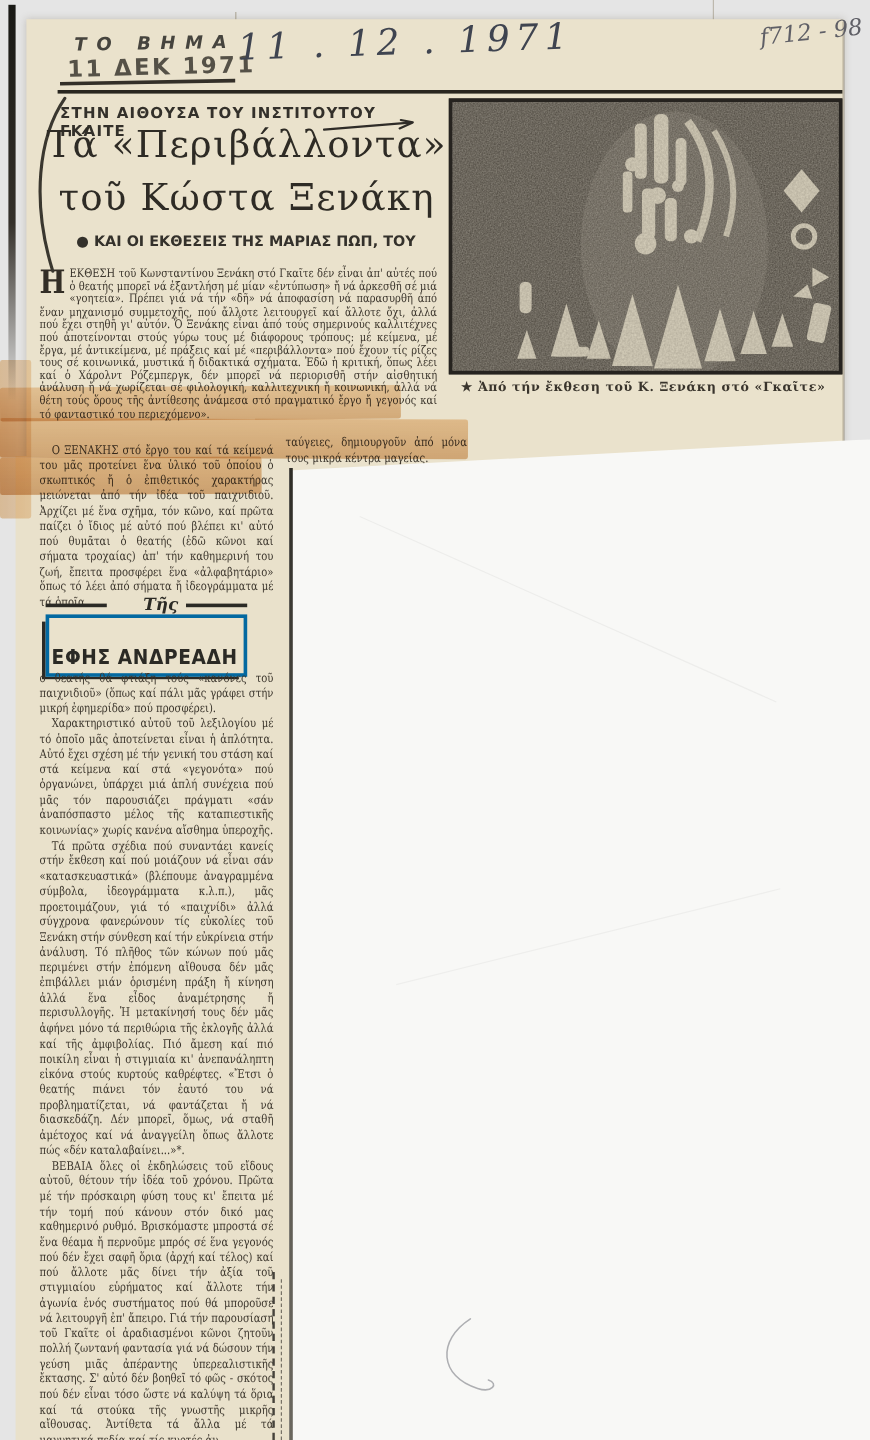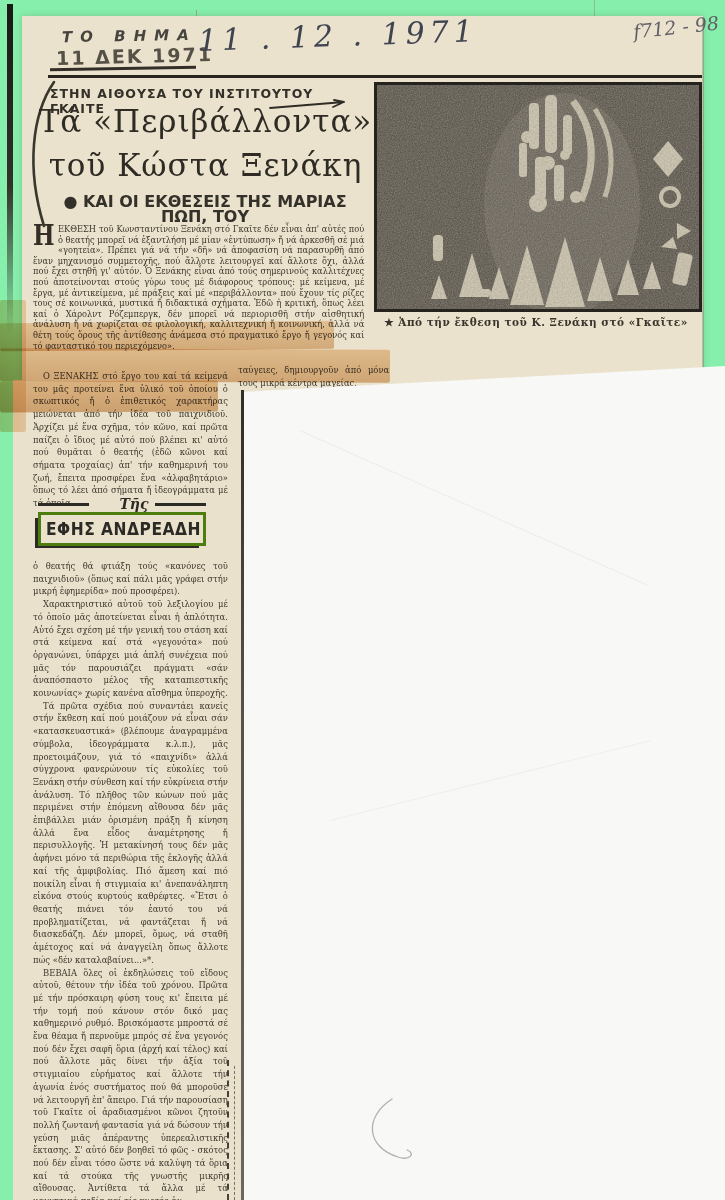"ΤΟ ΒΗΜΑ" .page { background: #86efac -> #e5e5e5 }
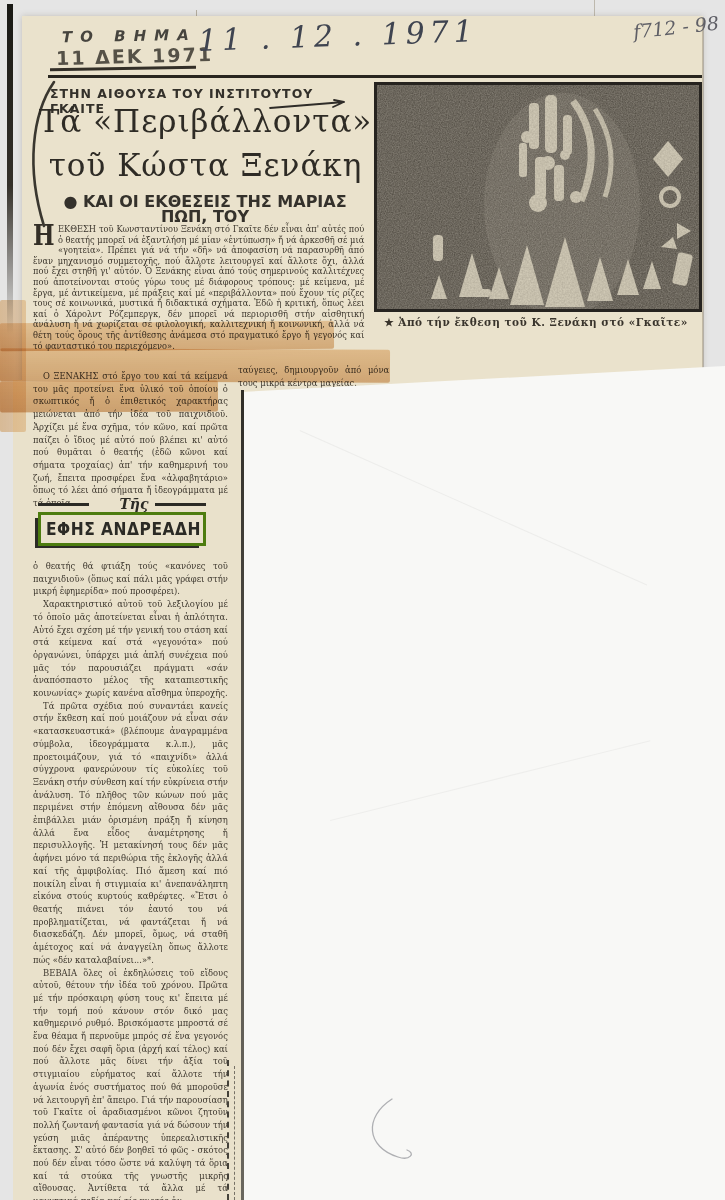"● ΚΑΙ ΟΙ ΕΚΘΕΣΕΙΣ ΤΗΣ" .subhead { font-size: 16px -> 12px }
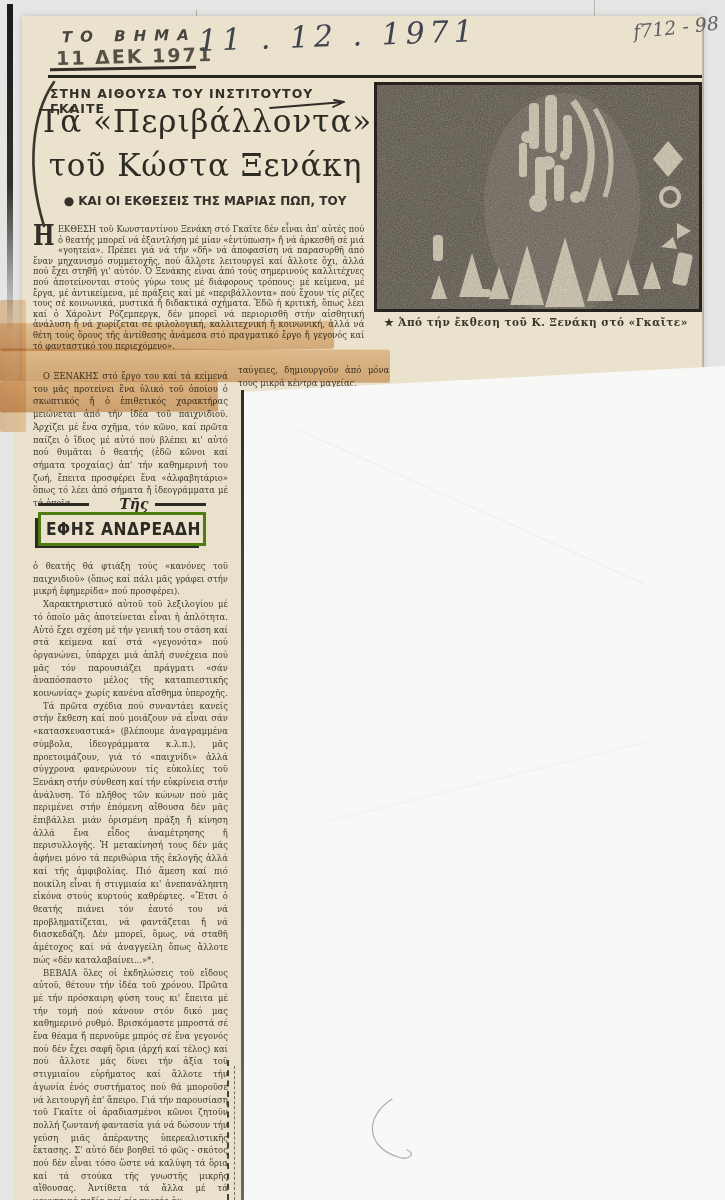"ΕΦΗΣ ΑΝΔΡΕΑΔΗ" .byline-box { border: 3px solid #4d7c0f -> 3px solid #0369a1; padding: 5px 2px 4px -> 23px 2px 4px; text-align: right -> left }
